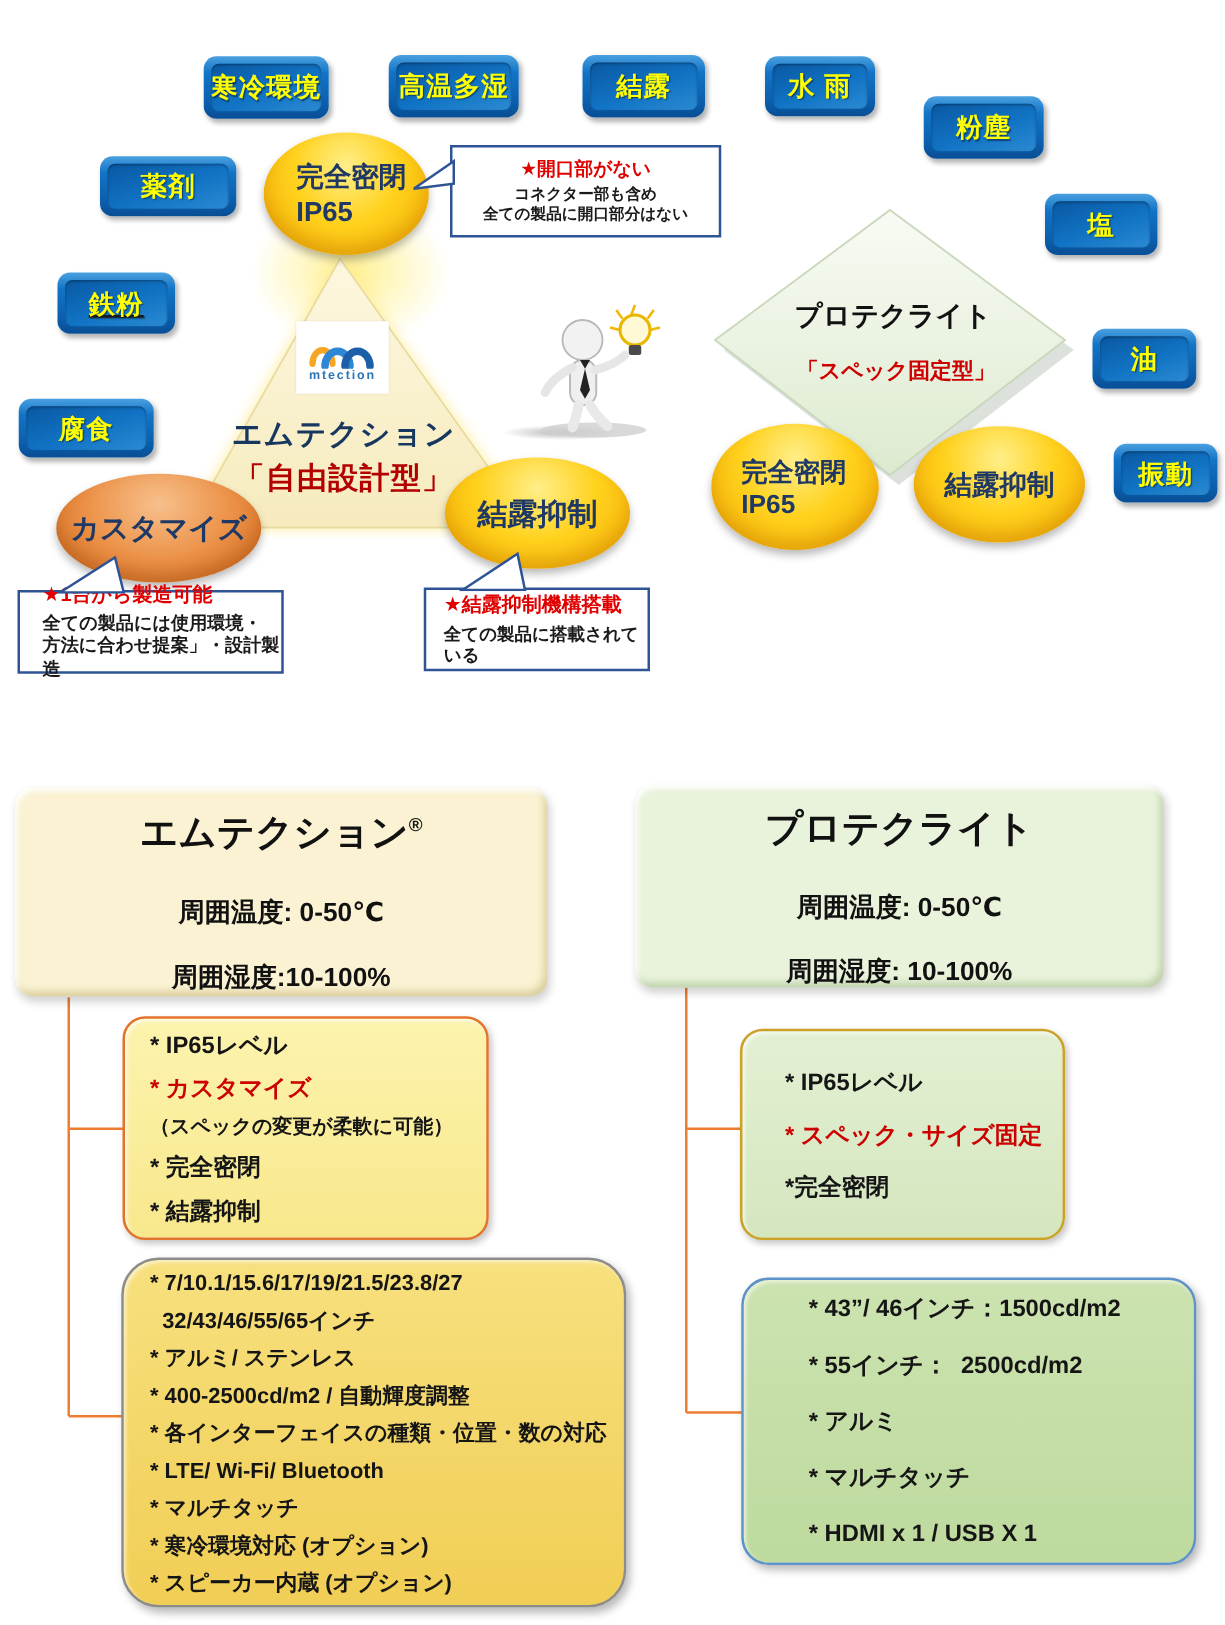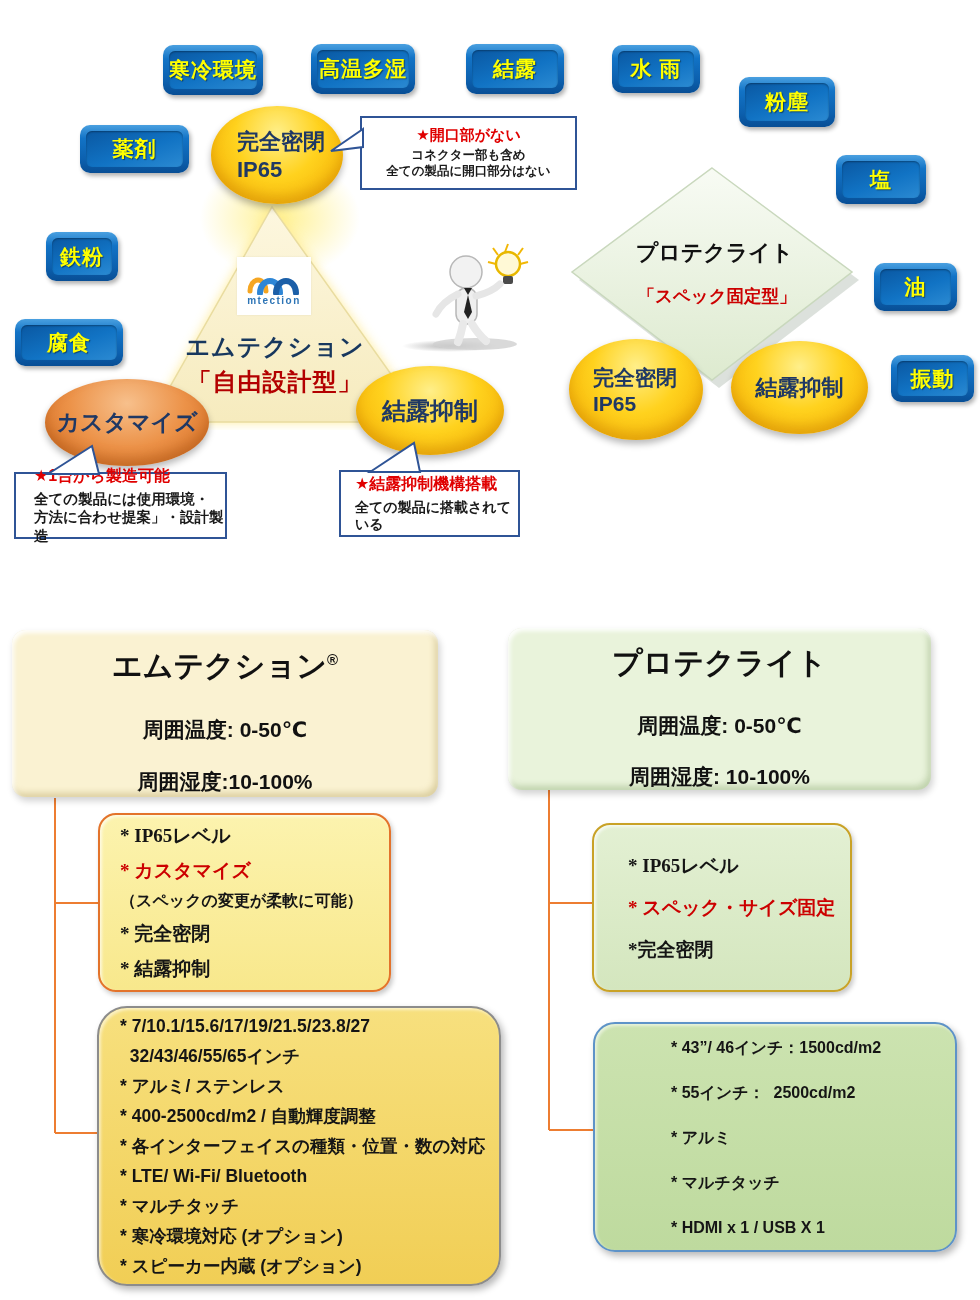"鉄粉" div.badge { text-decoration: none -> underline; top: 232px -> 218px; width: 72px -> 94px }
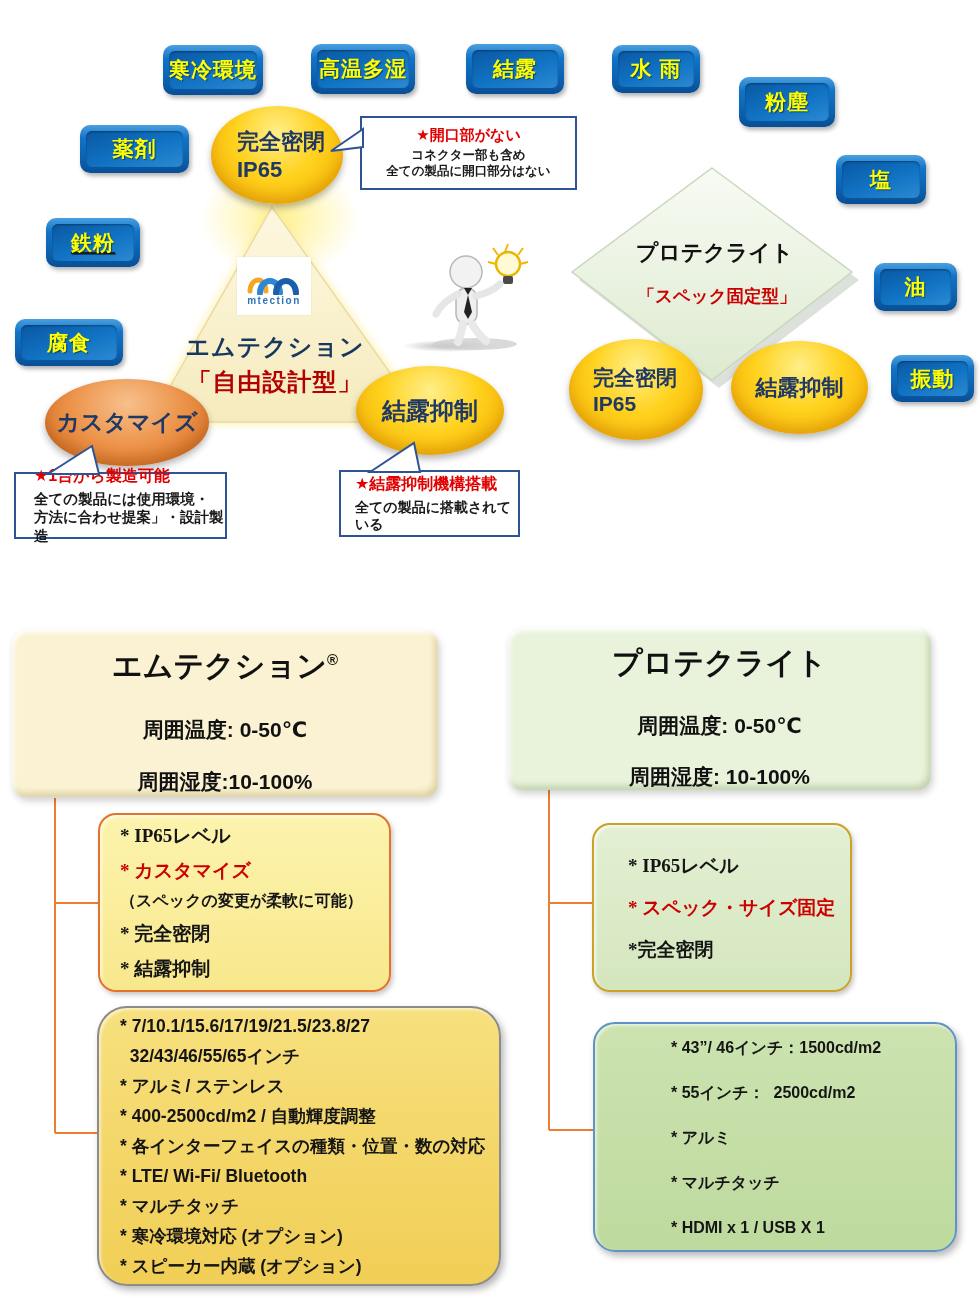"* IP65レベル" .fline { font-family: Liberation Serif, serif -> none }
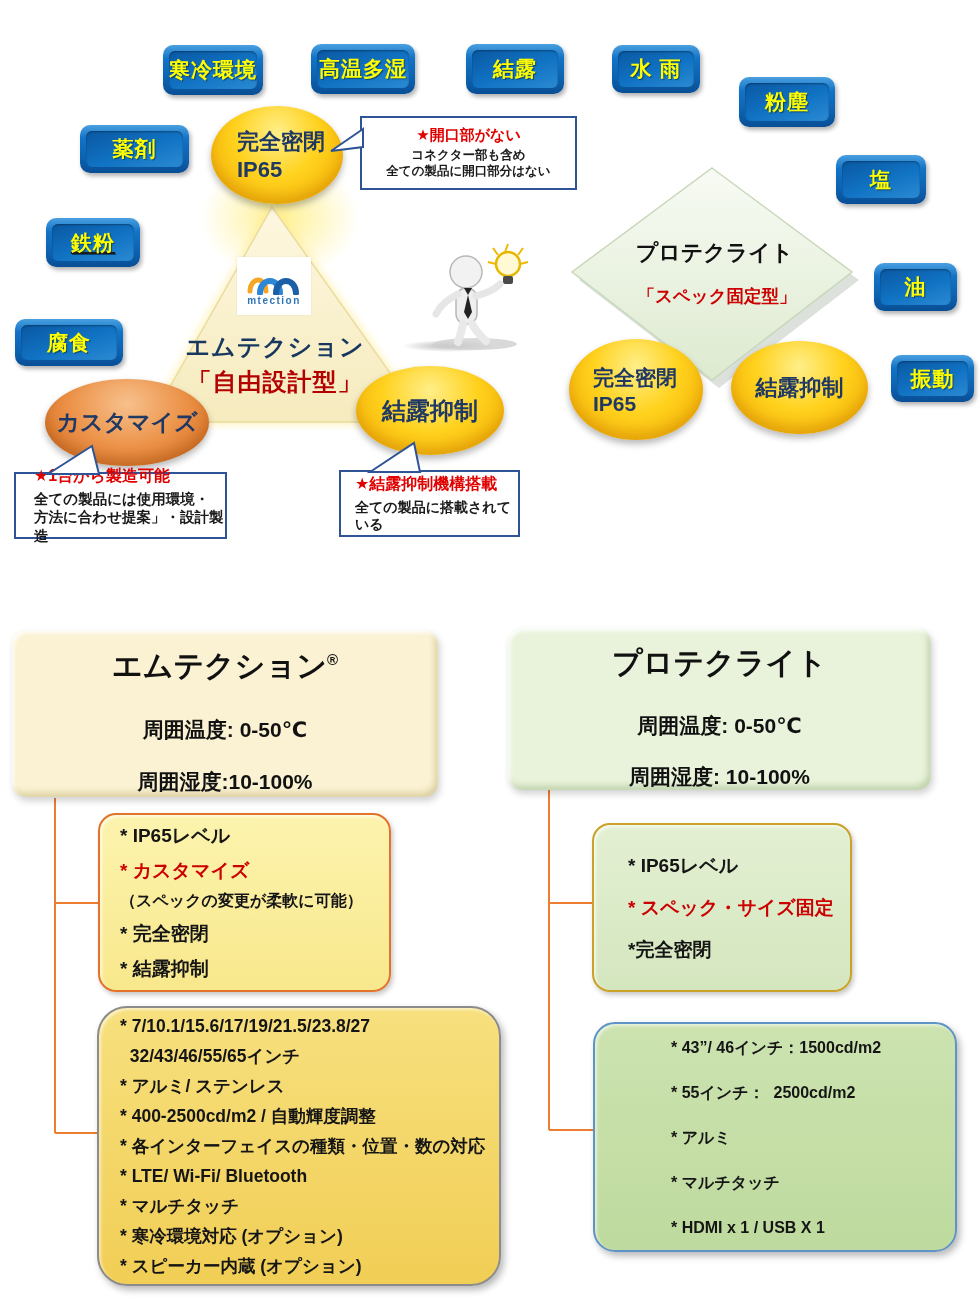"* 43”/ 46インチ：1500cd/m2" .sline2 { font-size: 16px -> 19px; margin-left: 24px -> none }
